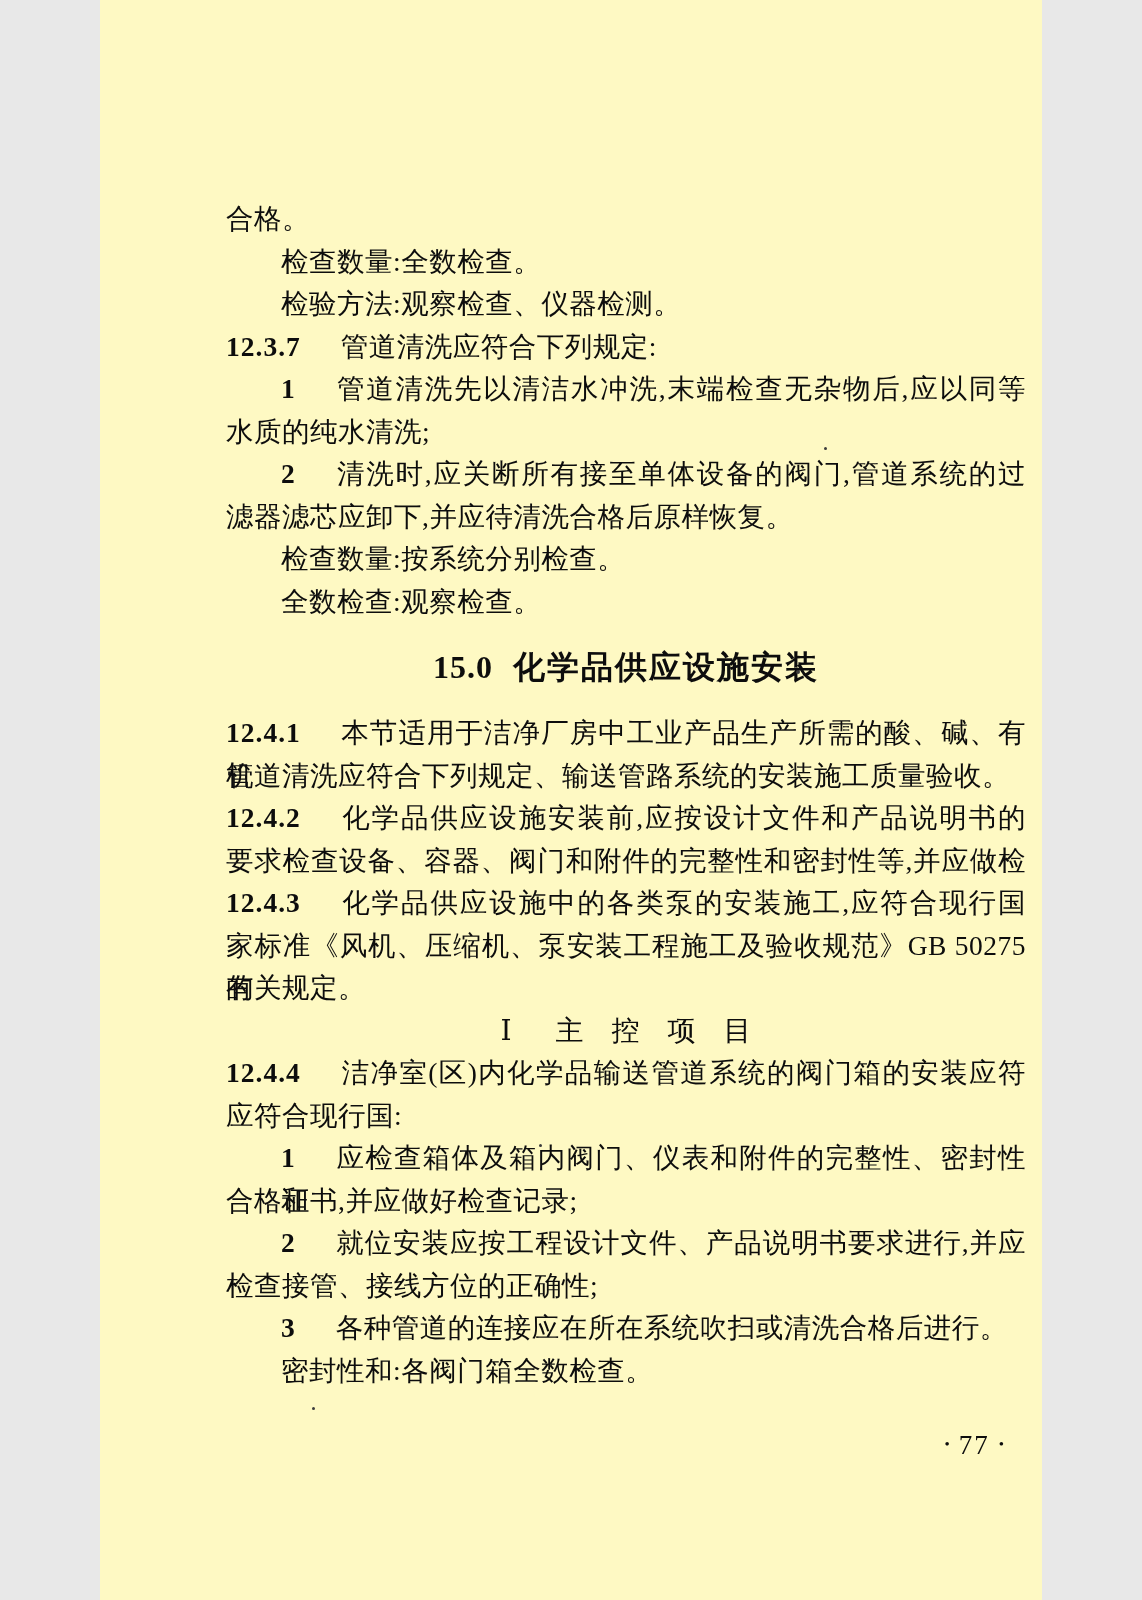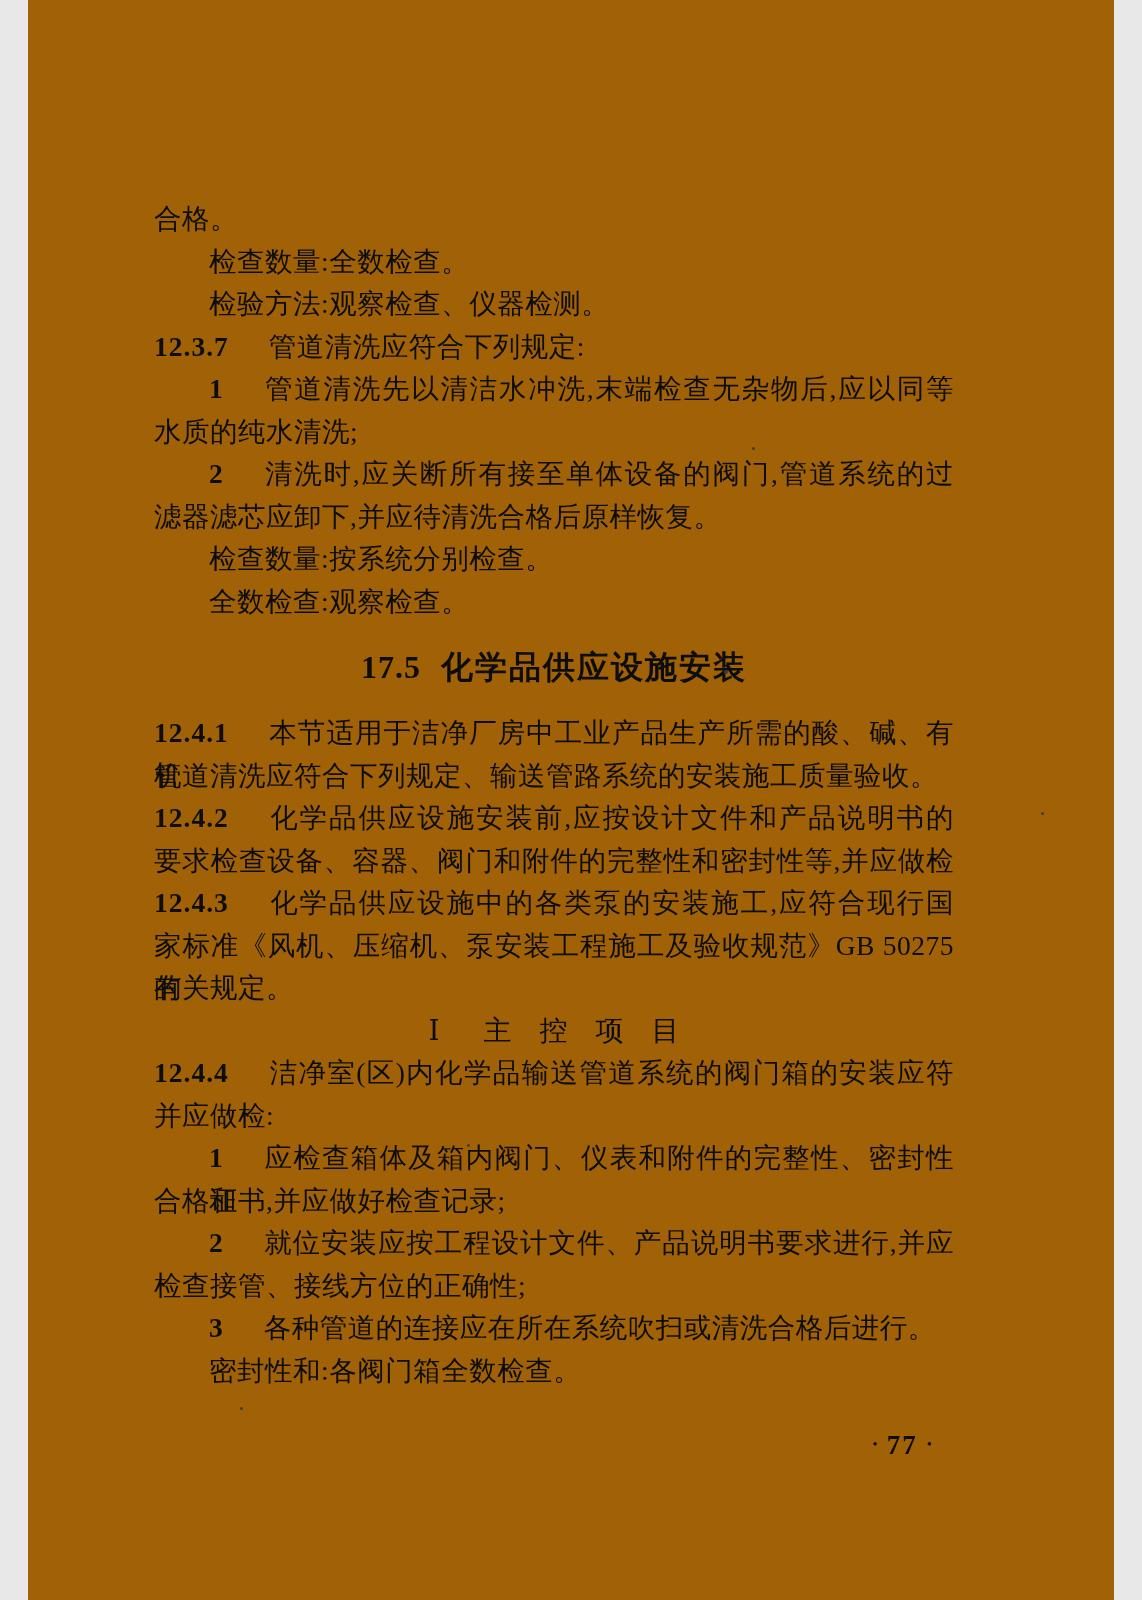"合格。" .page { background: #a16207 -> #fef9c3; width: 1086px -> 942px }
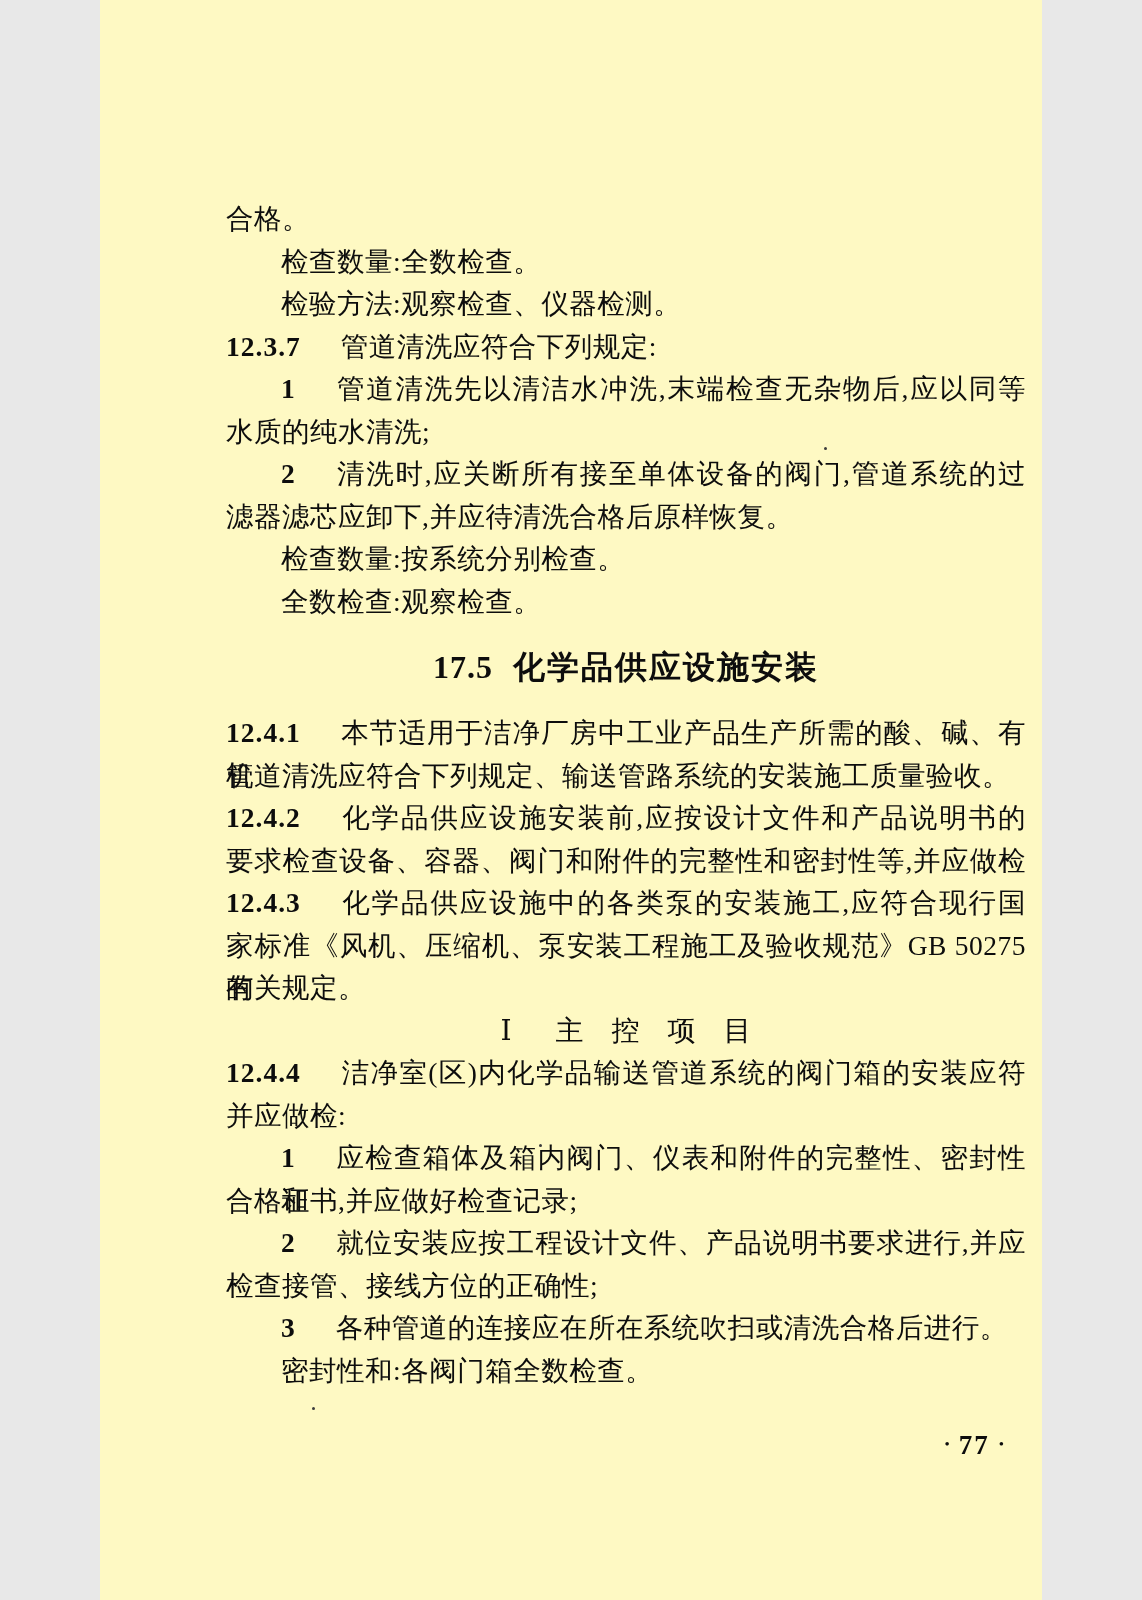"17.5" span.hnum { text: 17.5 -> 15.0 }
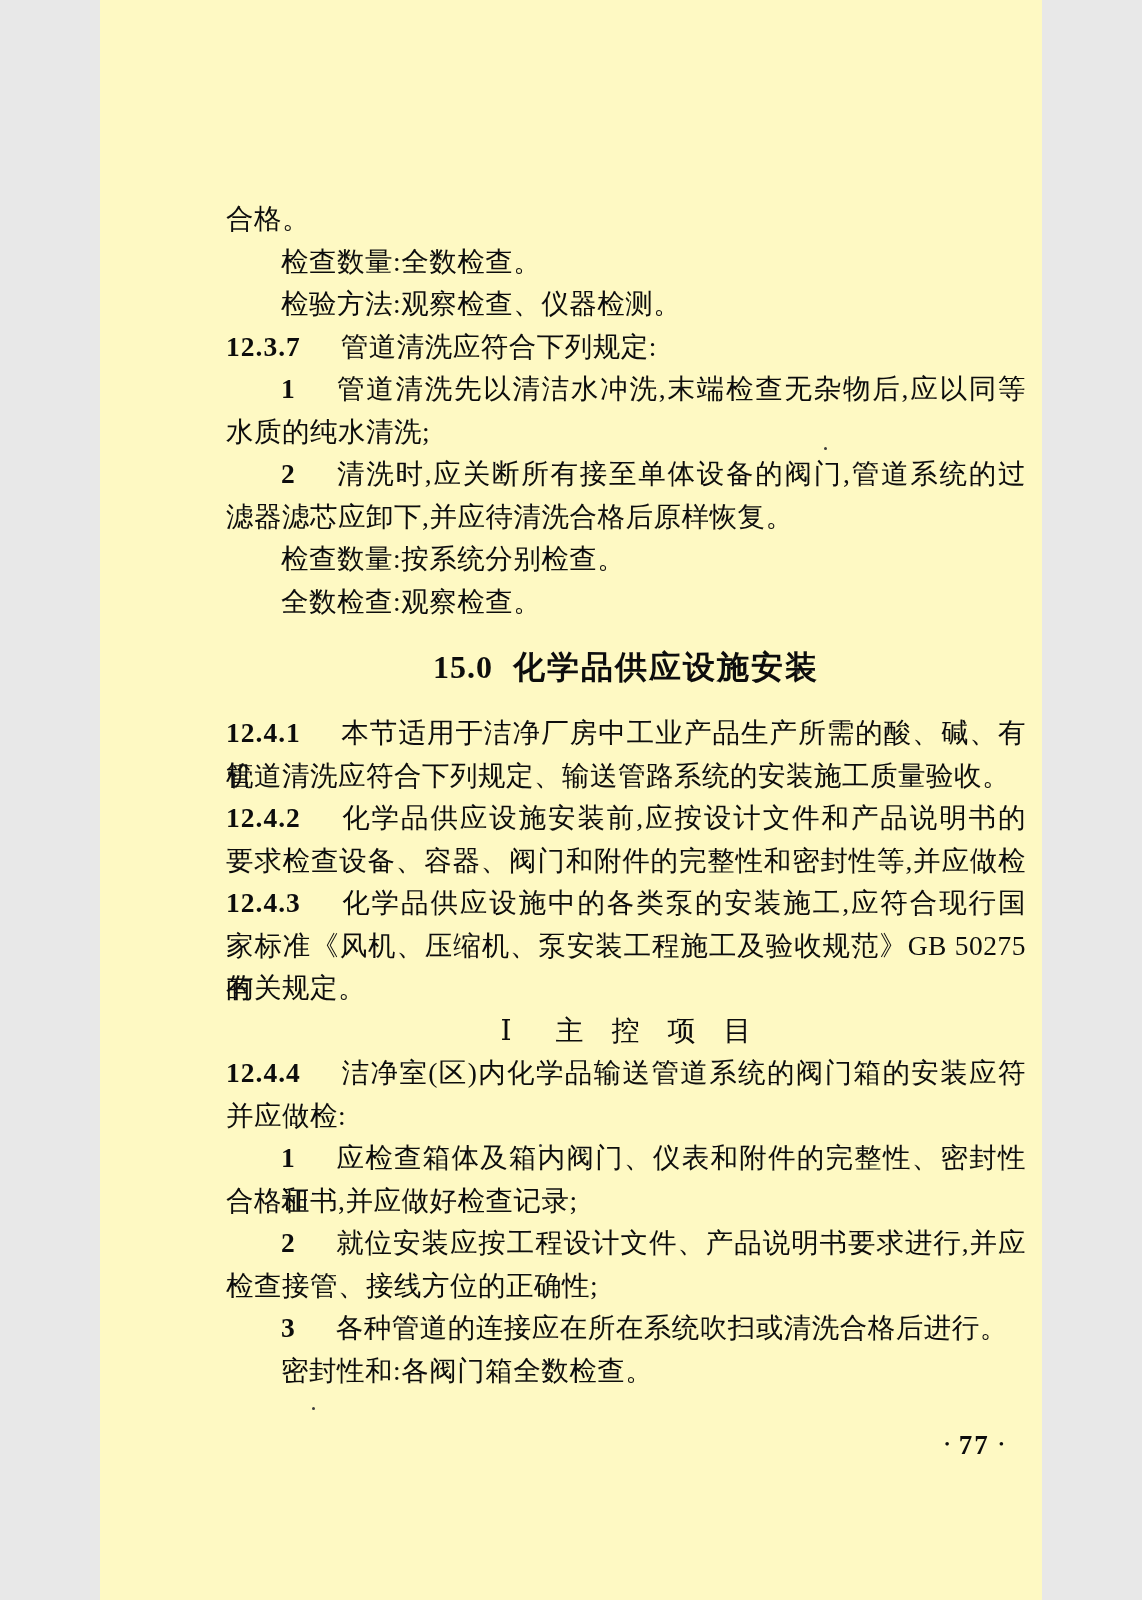"并应做检:" span.txt { text: 并应做检 -> 应符合现行国 }
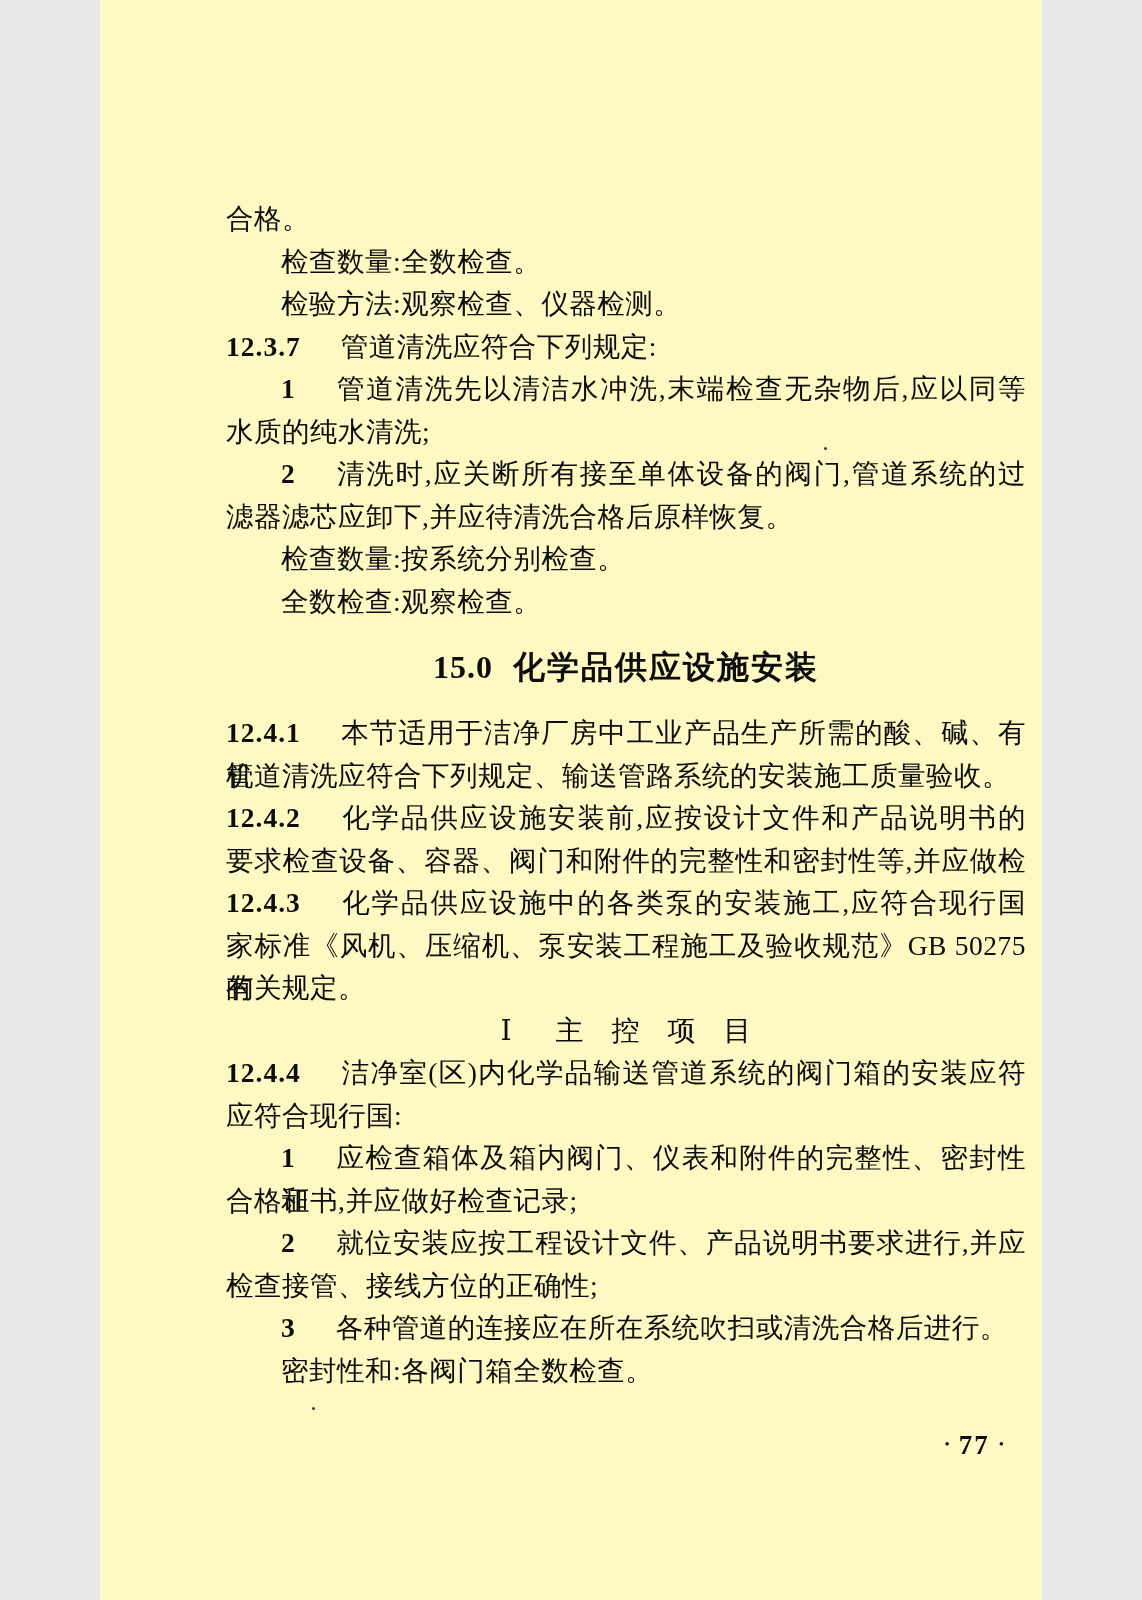"77" .pagenum .pn-val { font-weight: bold -> none }
